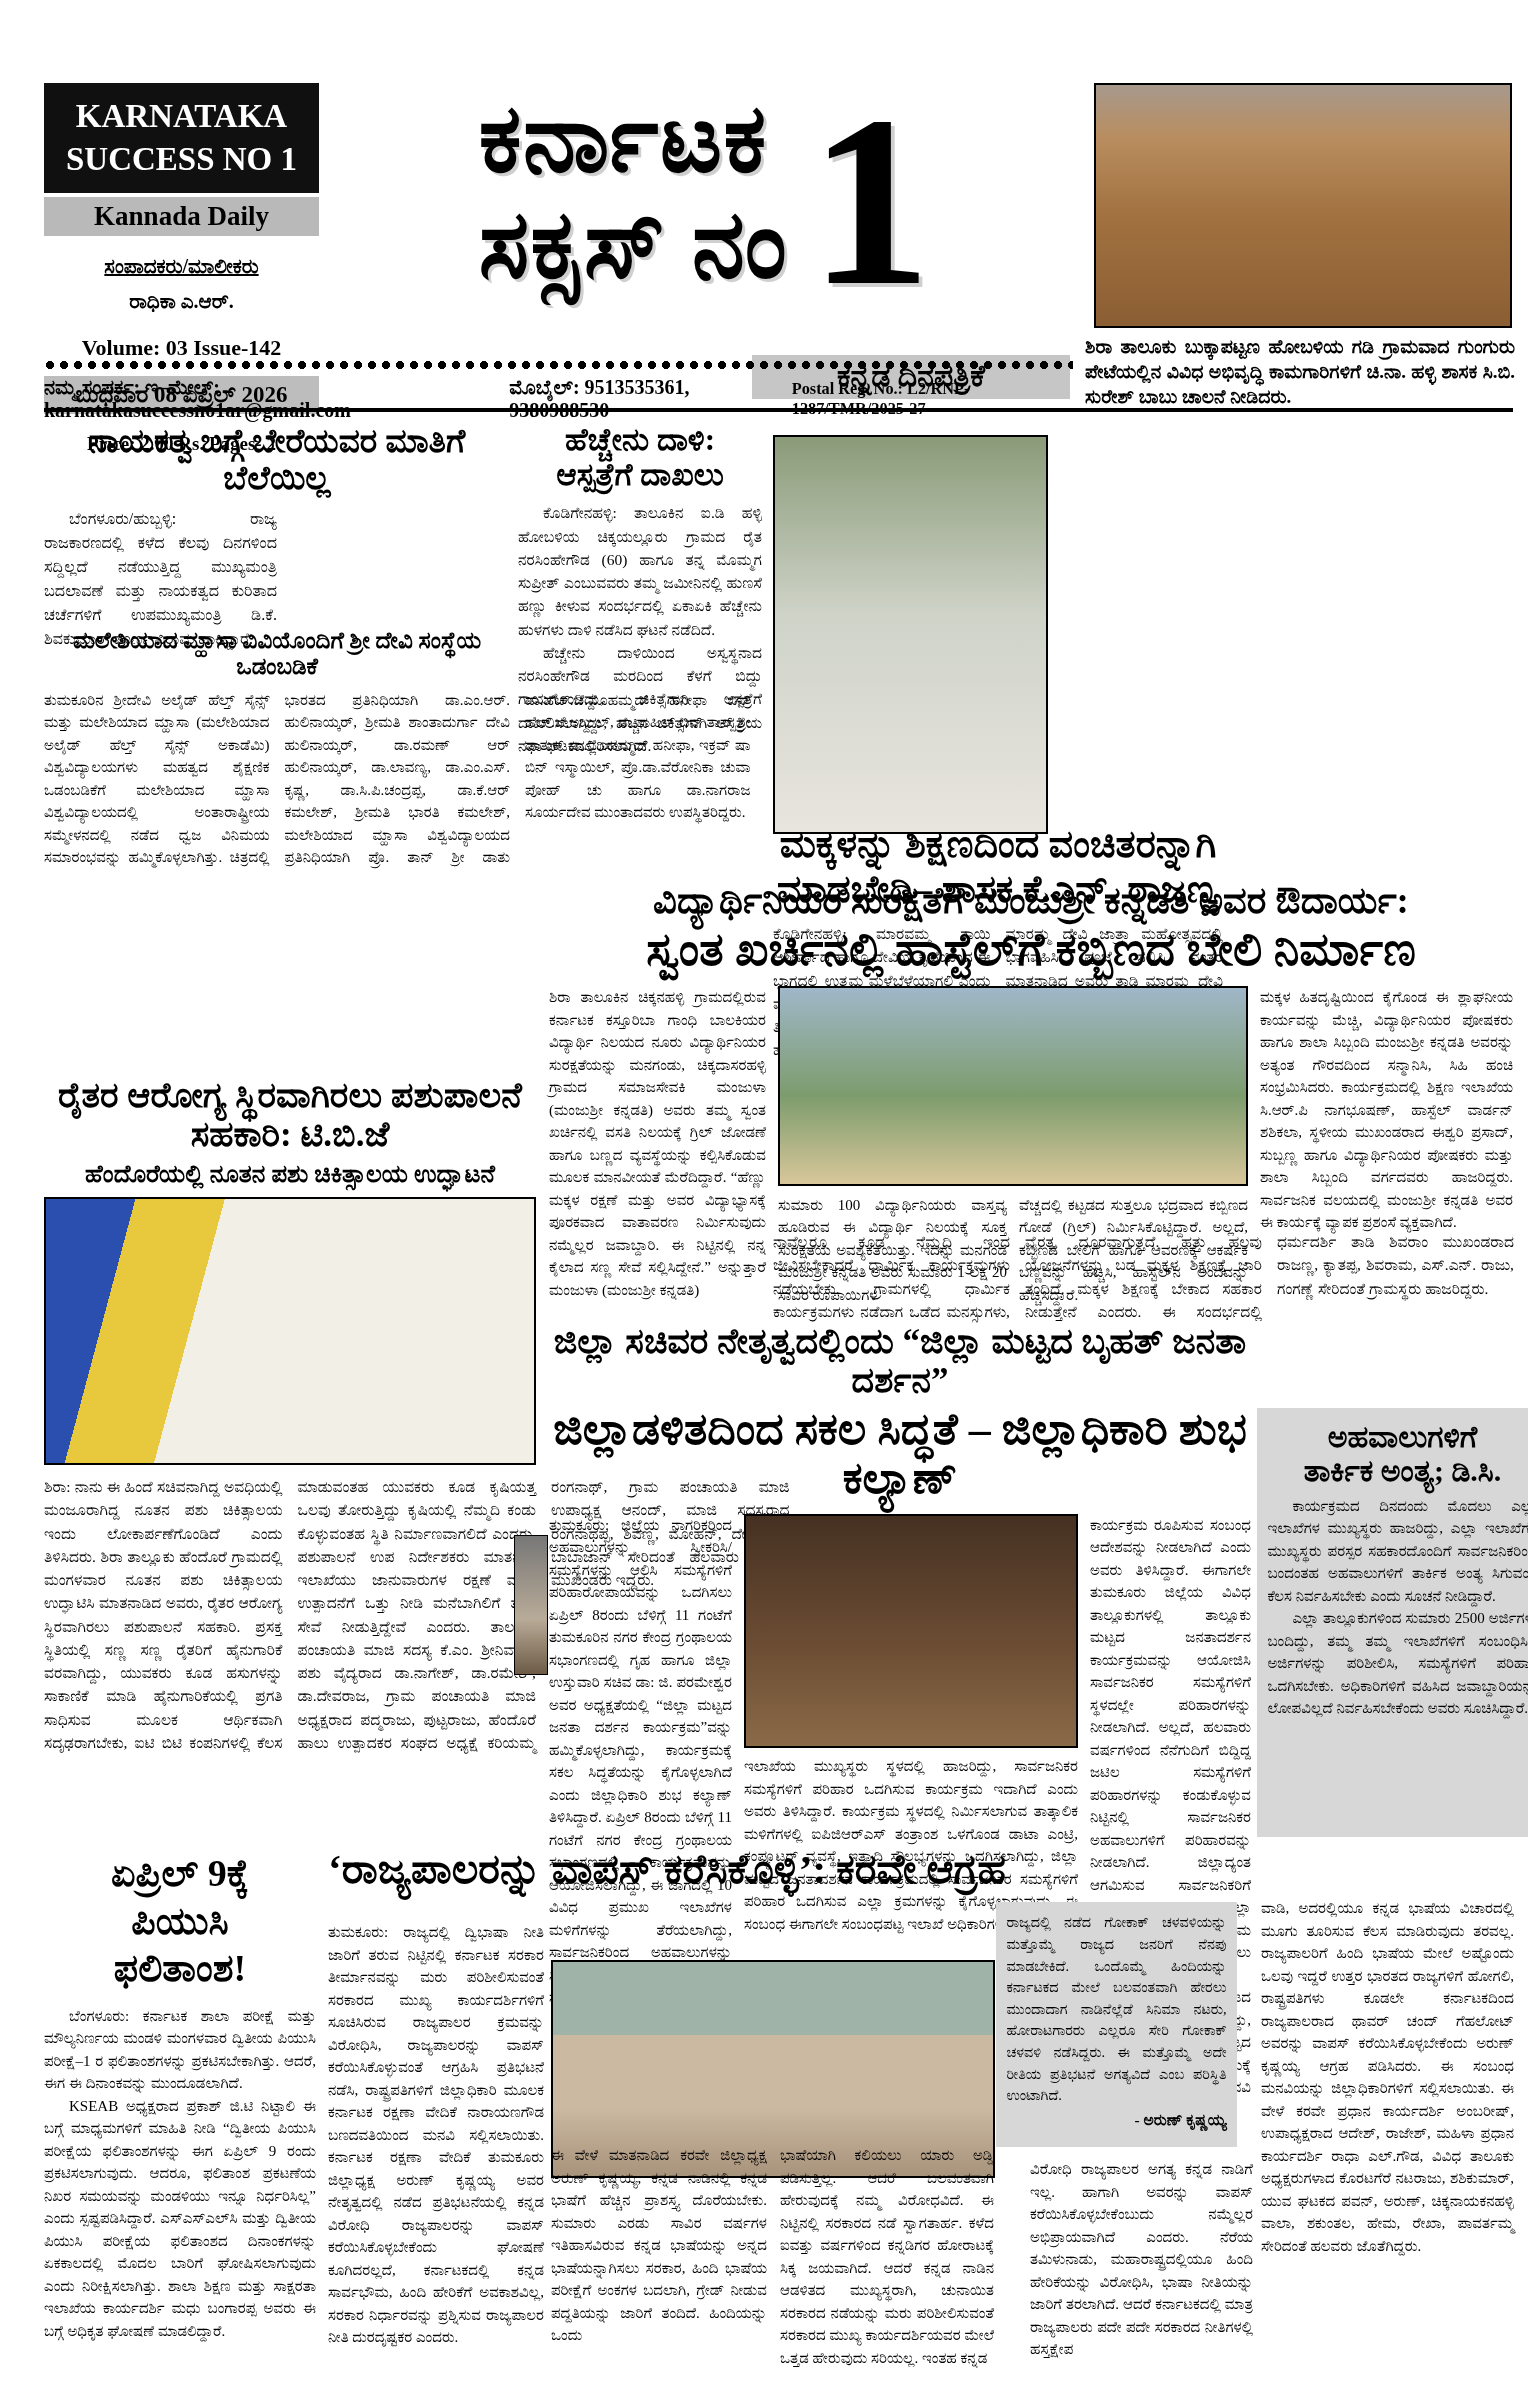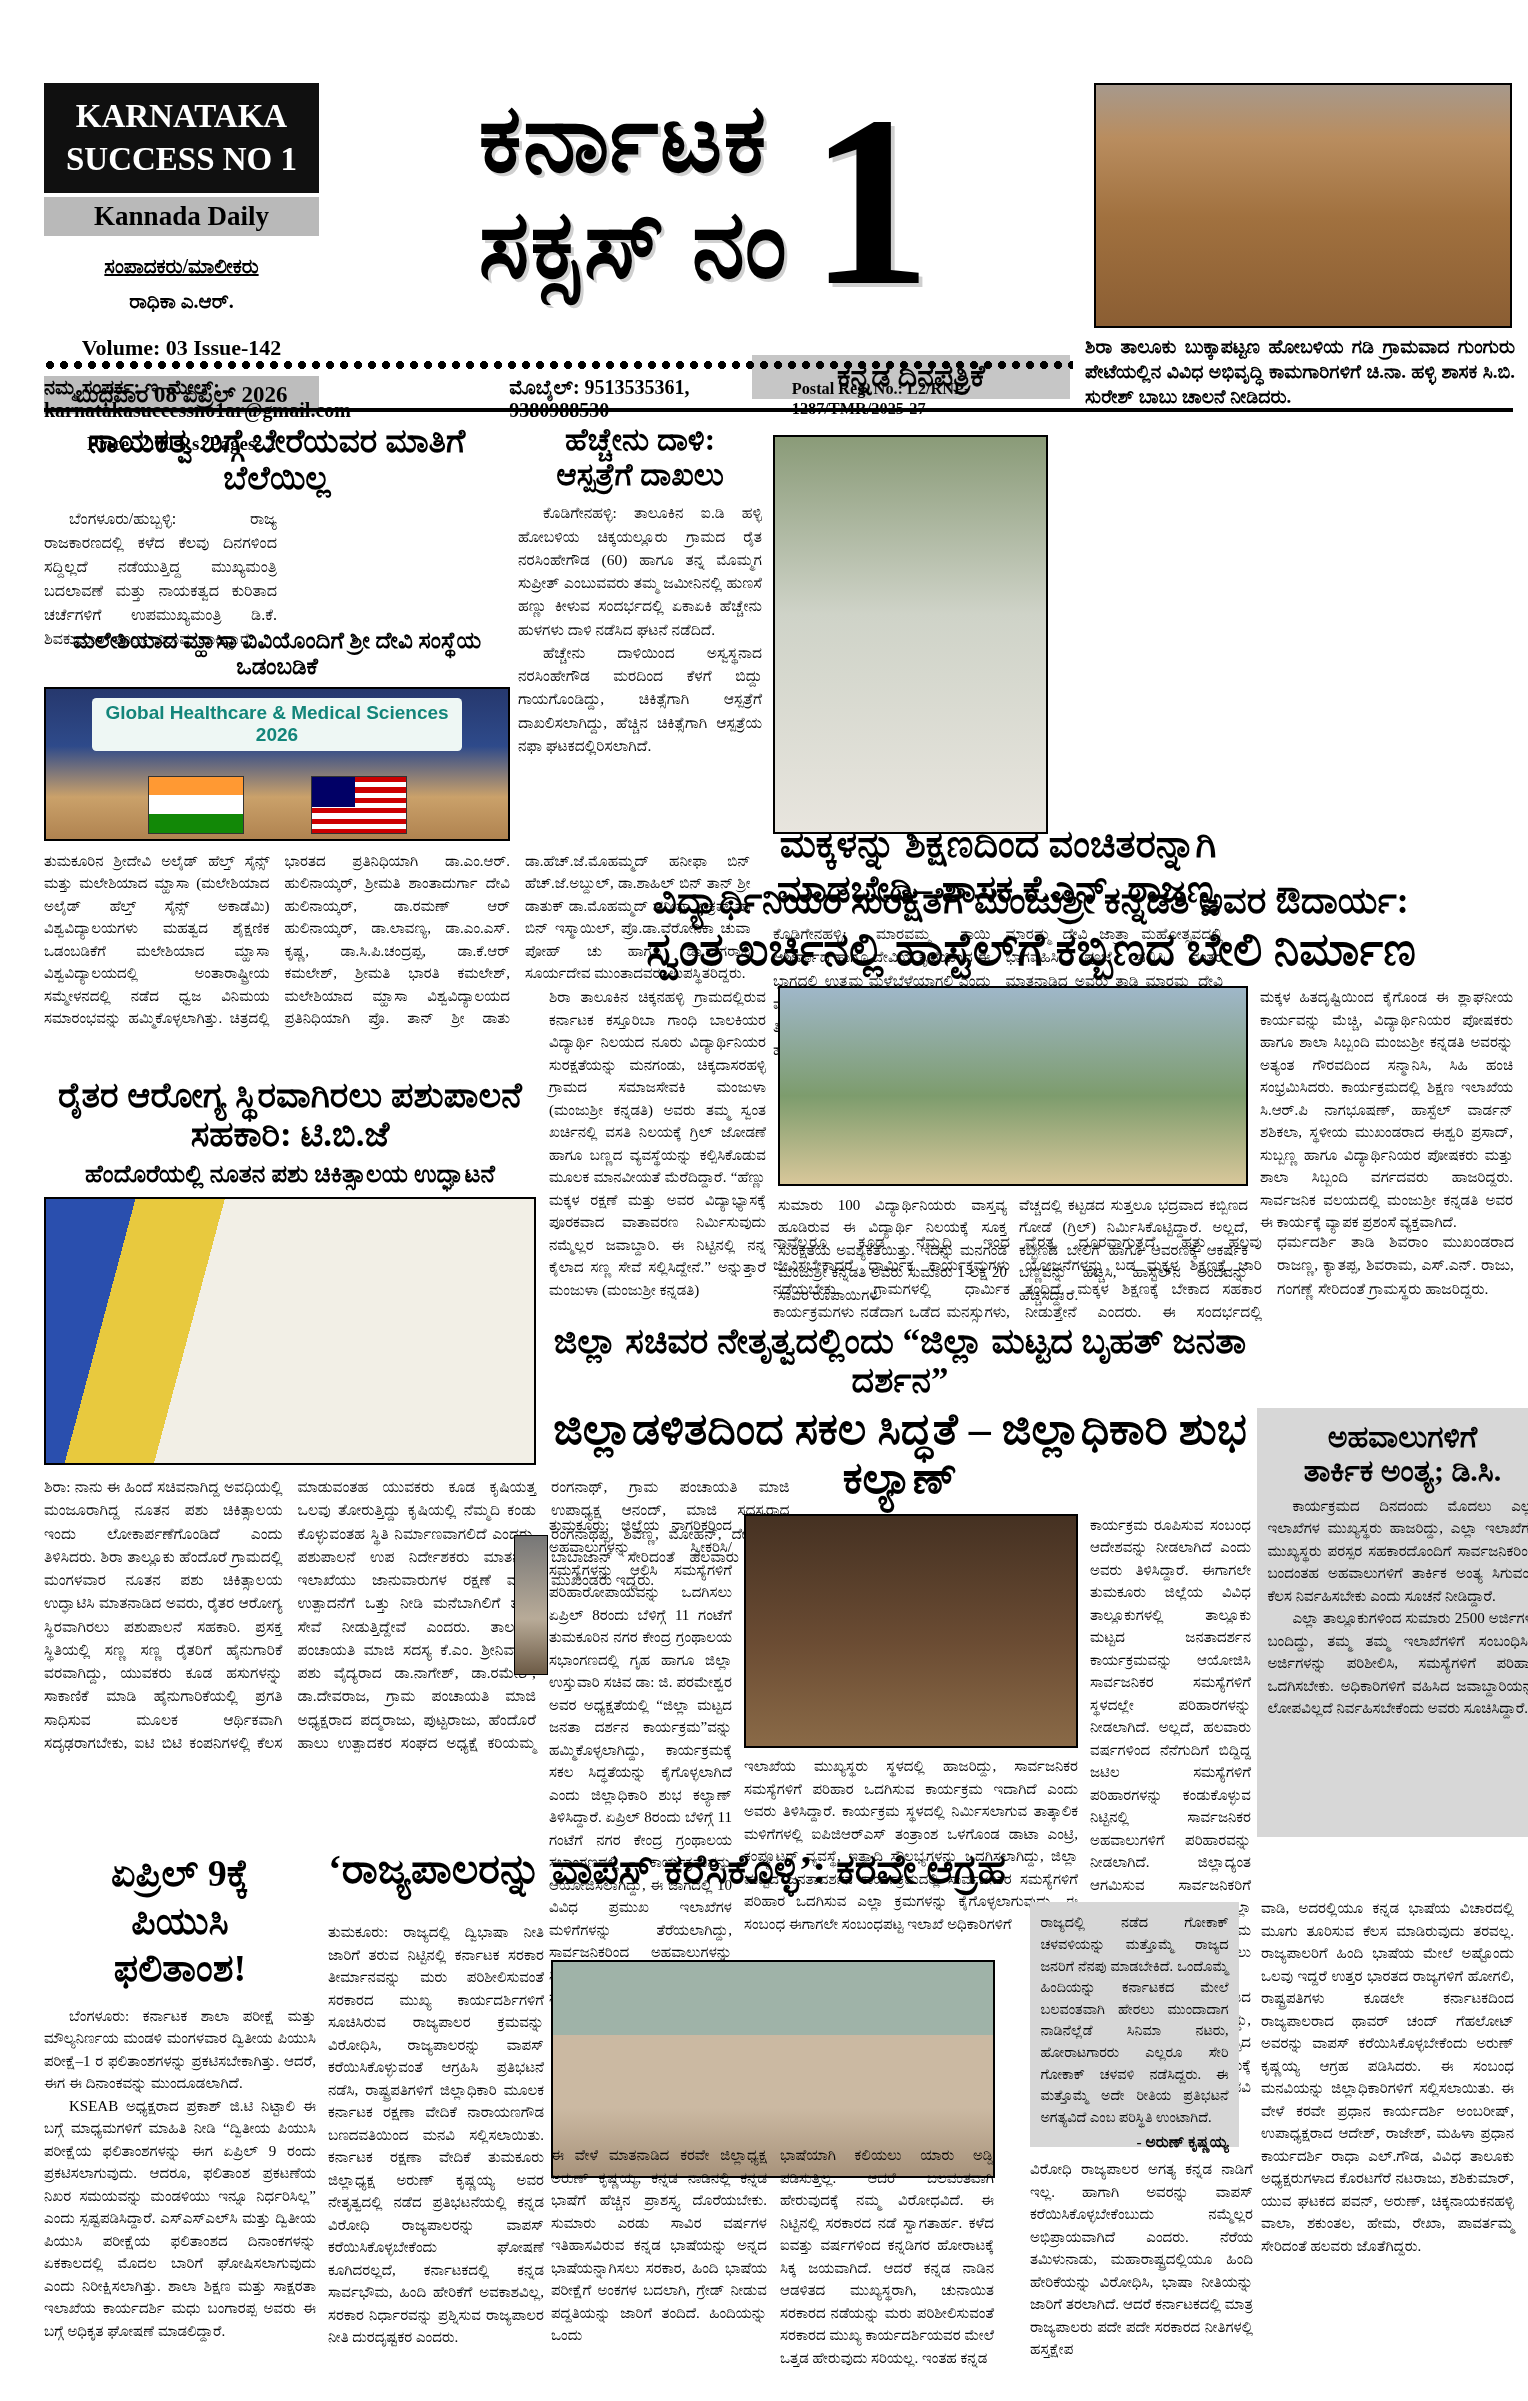"Global Healthcare & Medical Sciences" div.ph { html: <div> <div>Global Healthcare &amp; Medical Sciences 2026</div> <div> <div></div> <div> <div></div> </div> </div> </div> -> none }
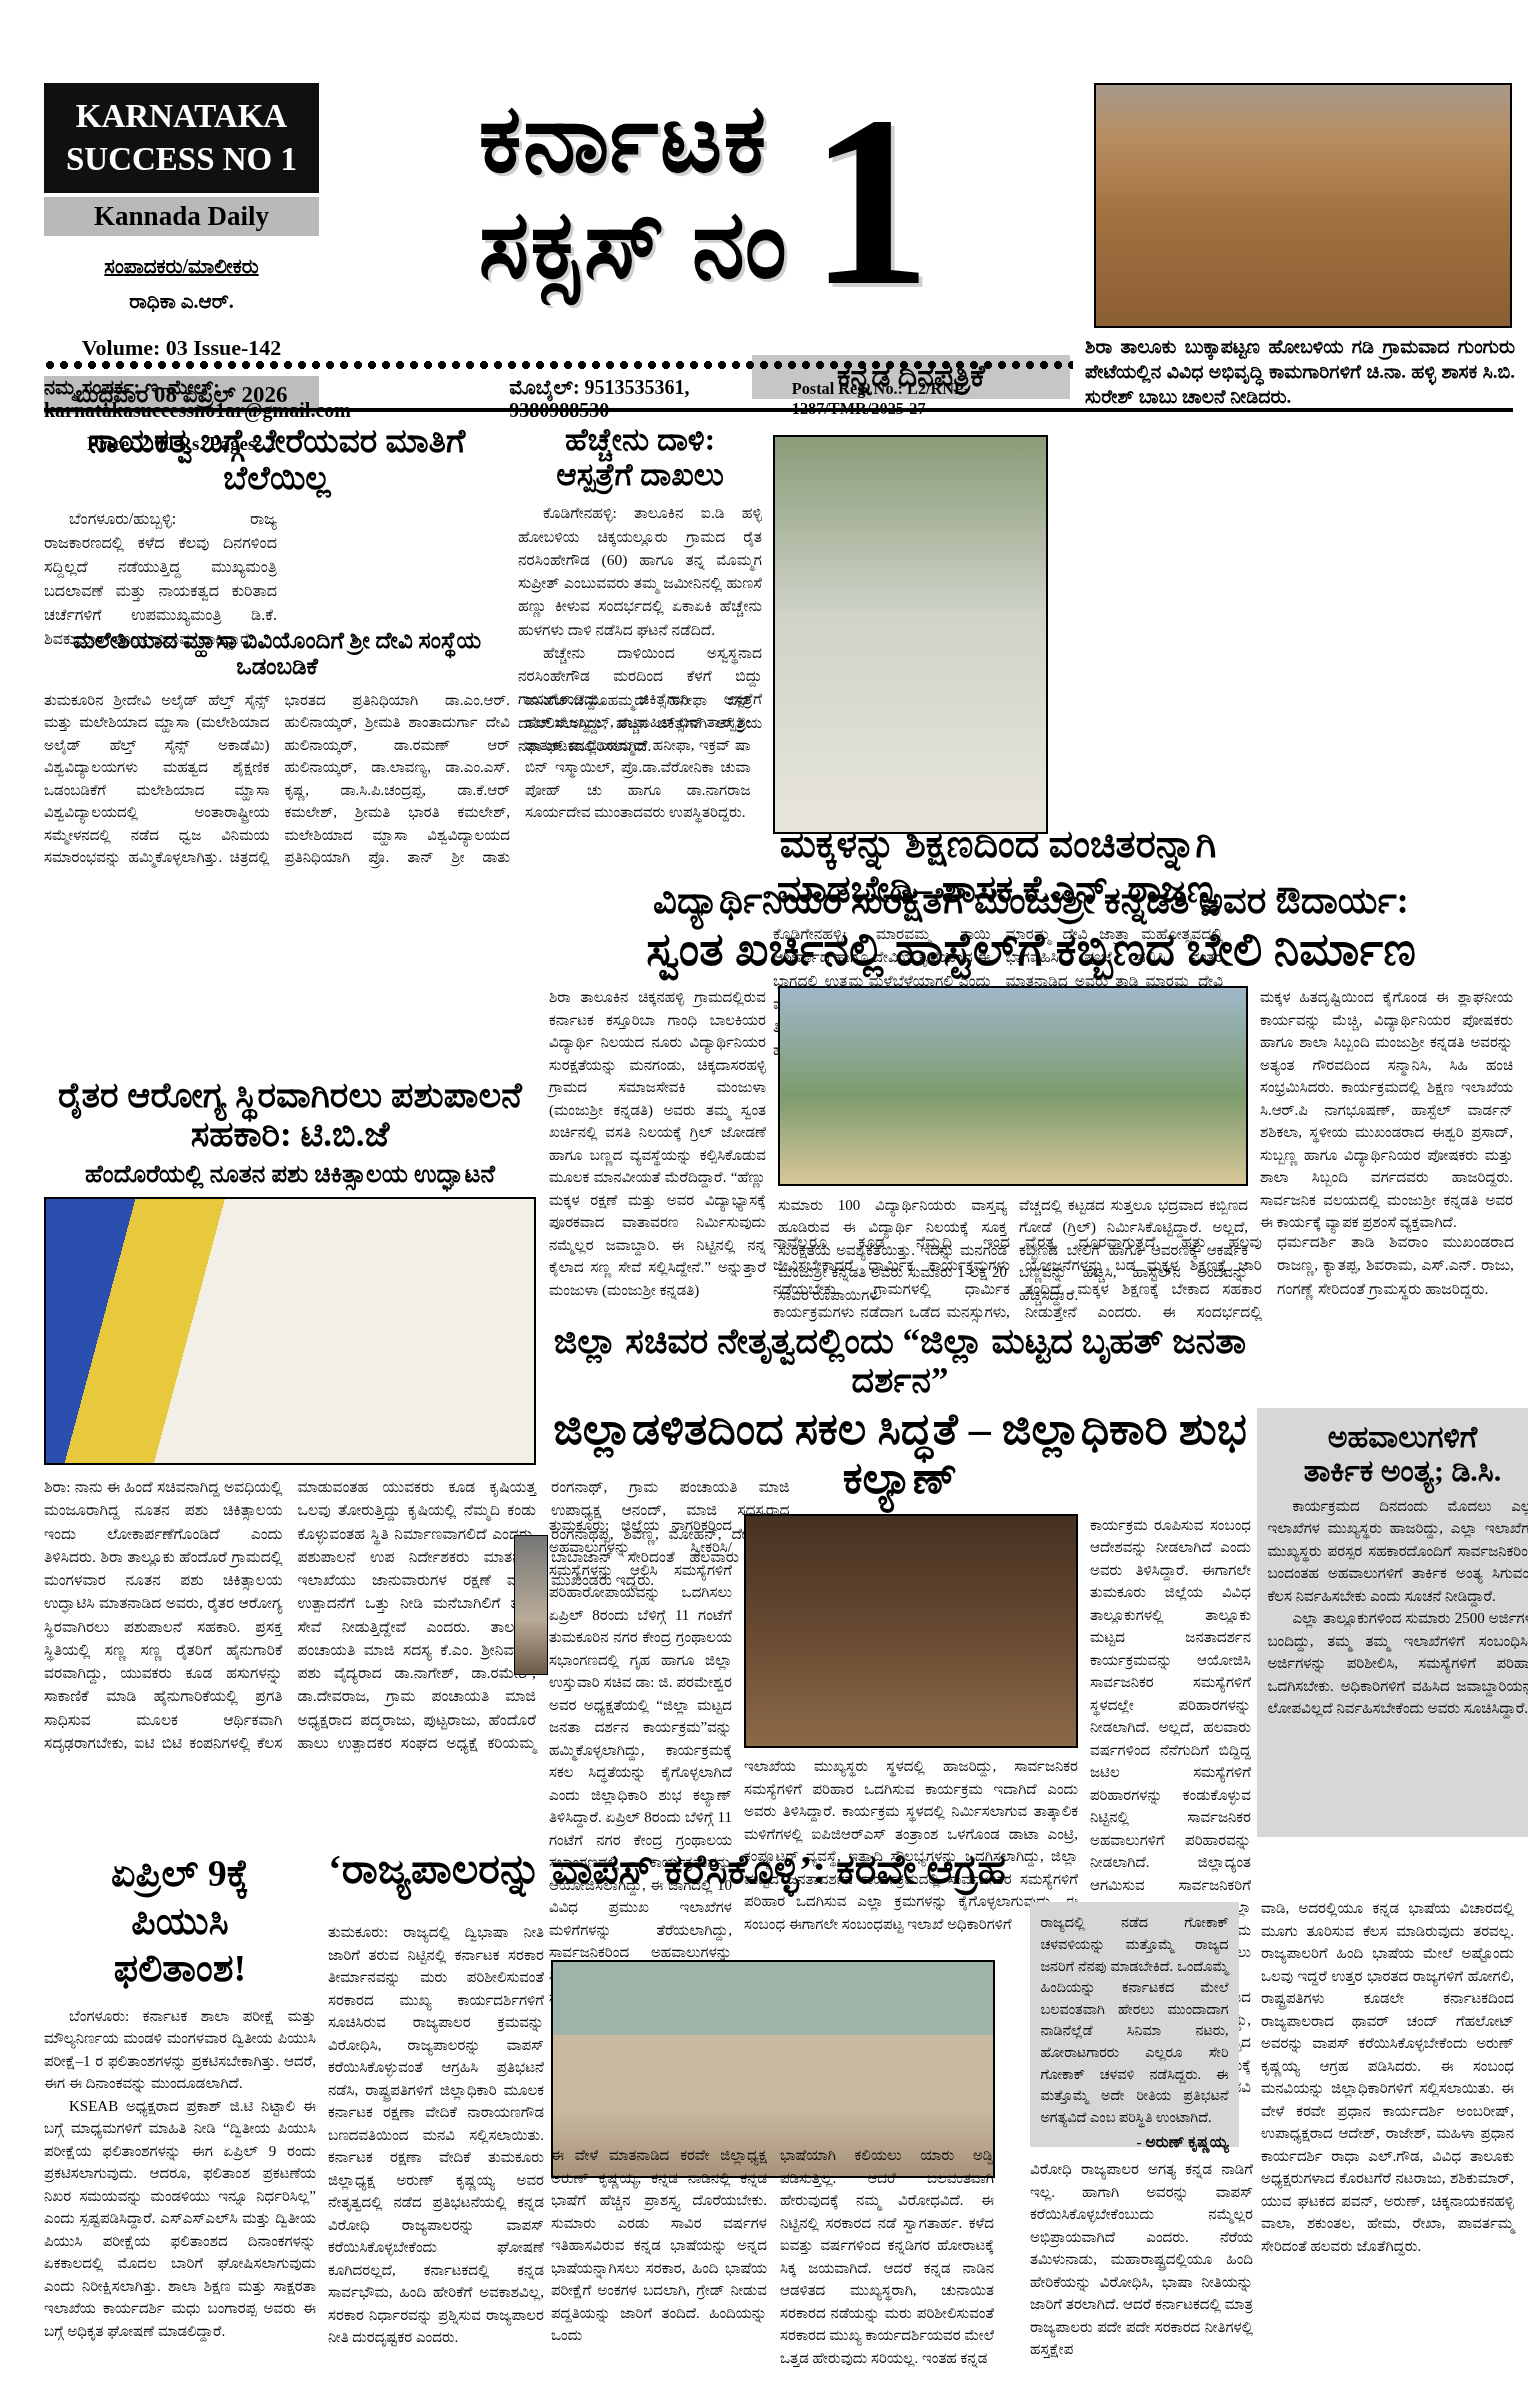"ರಾಜ್ಯದಲ್ಲಿ ನಡೆದ ಗೋಕಾಕ್ ಚಳವಳಿಯನ್ನು" div.abs { left: 702px -> 668px; width: 209px -> 241px }
